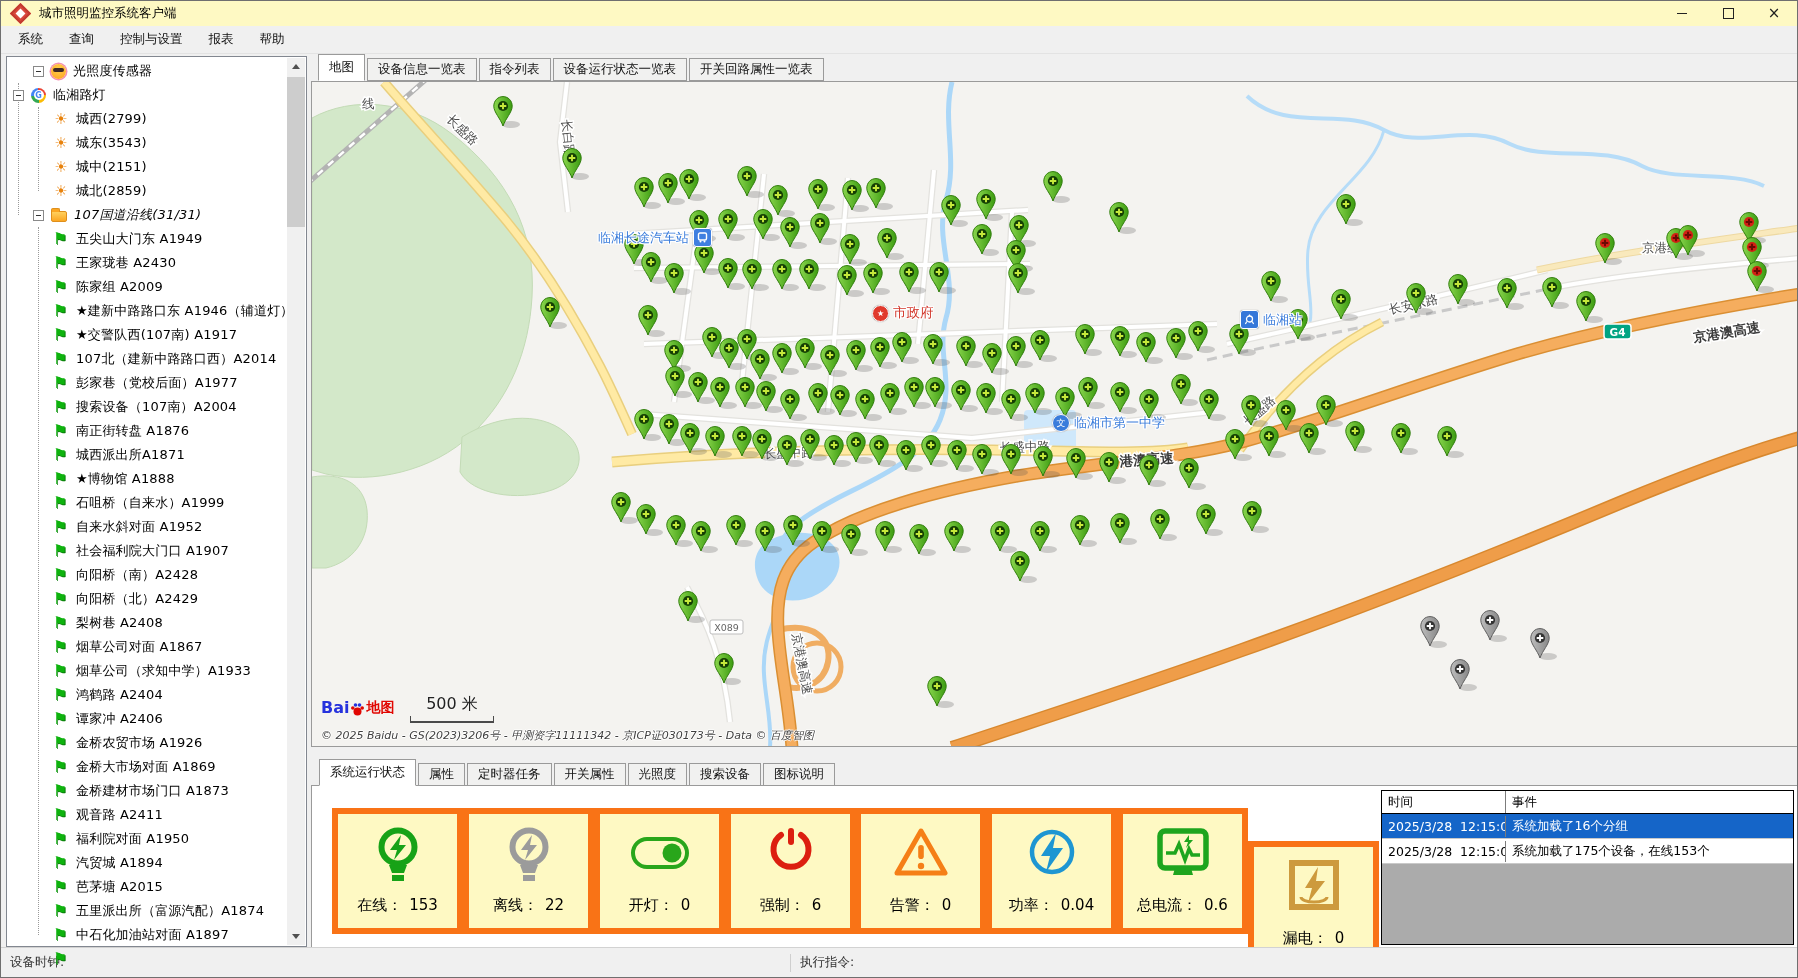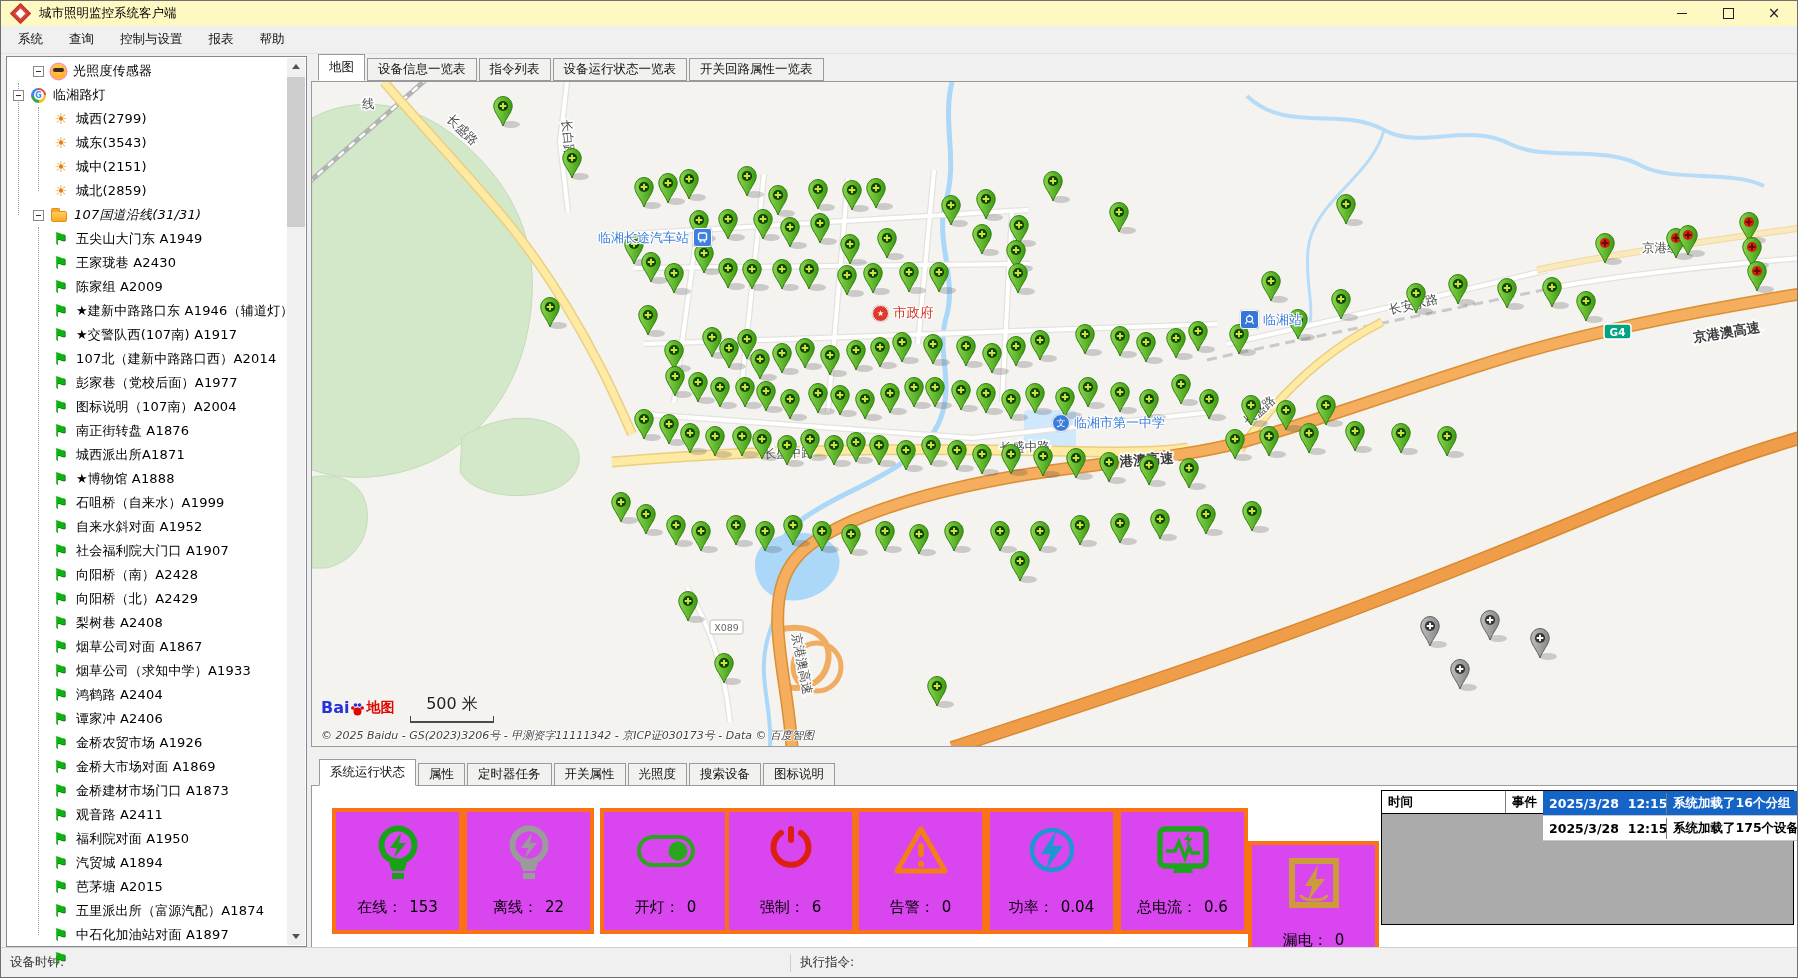"图标说明（107南）A2004" span.tlabel { text: 图标说明 -> 搜索设备 }
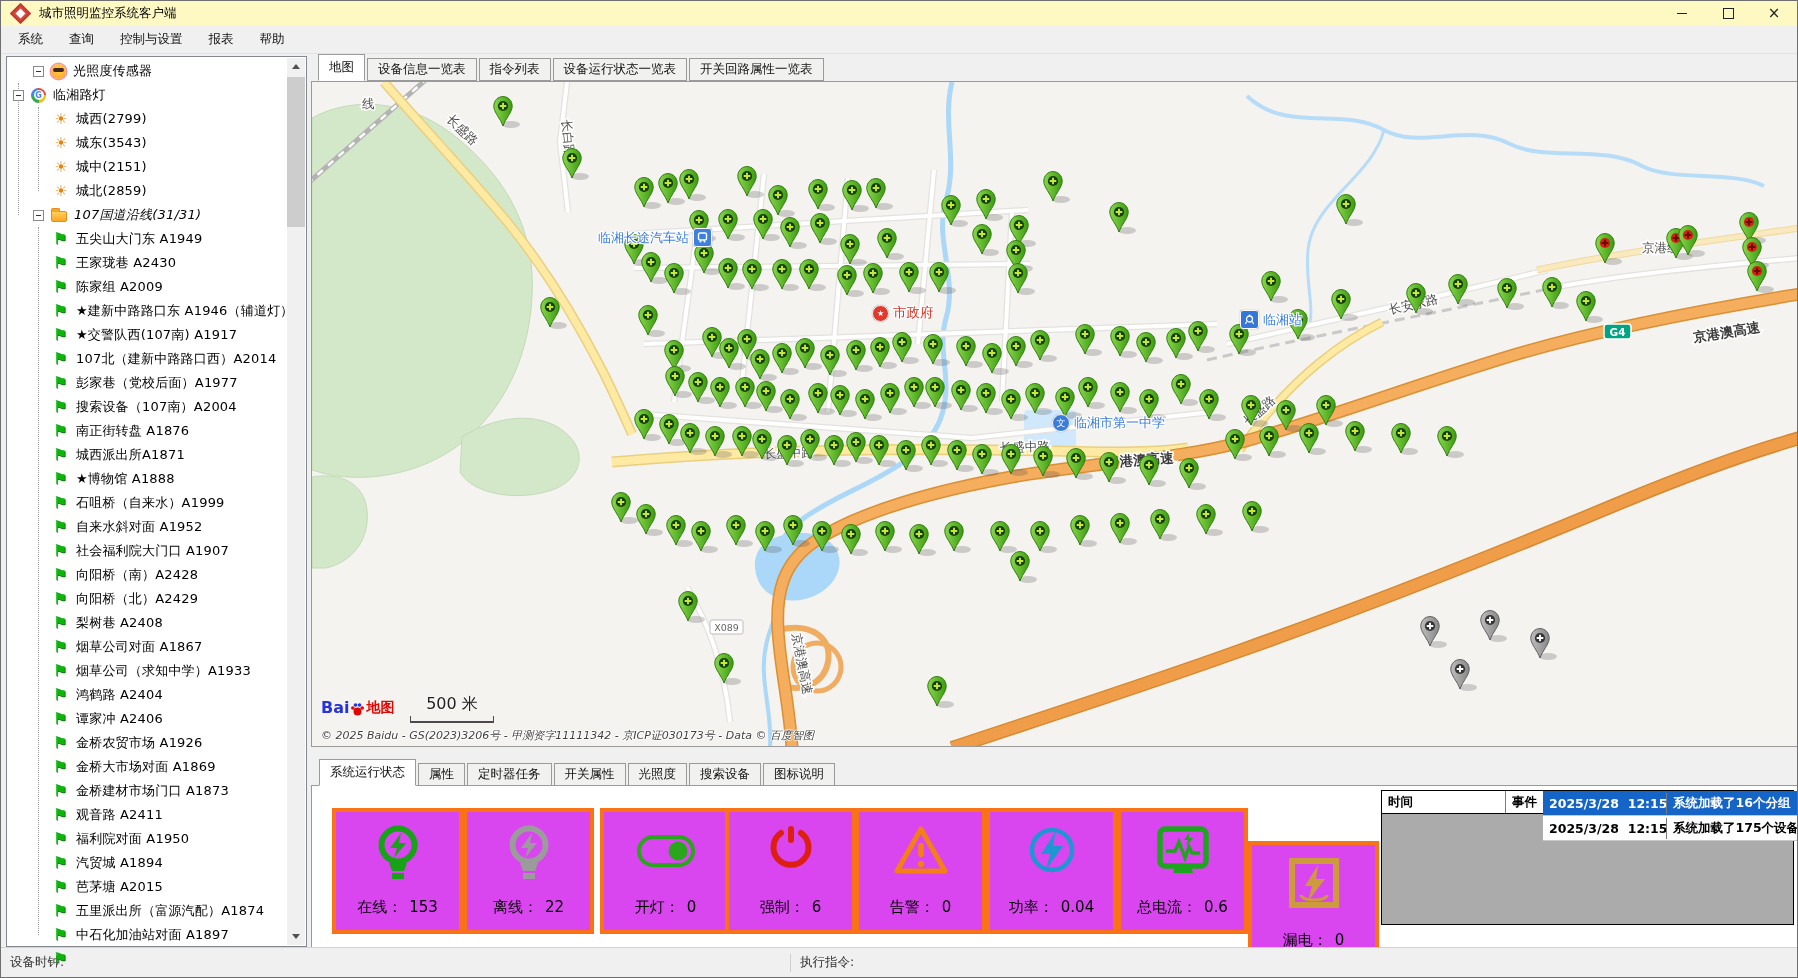"时间" .event-log { flex-direction: row -> column; font-weight: bold -> none; height: 135px -> 155px }
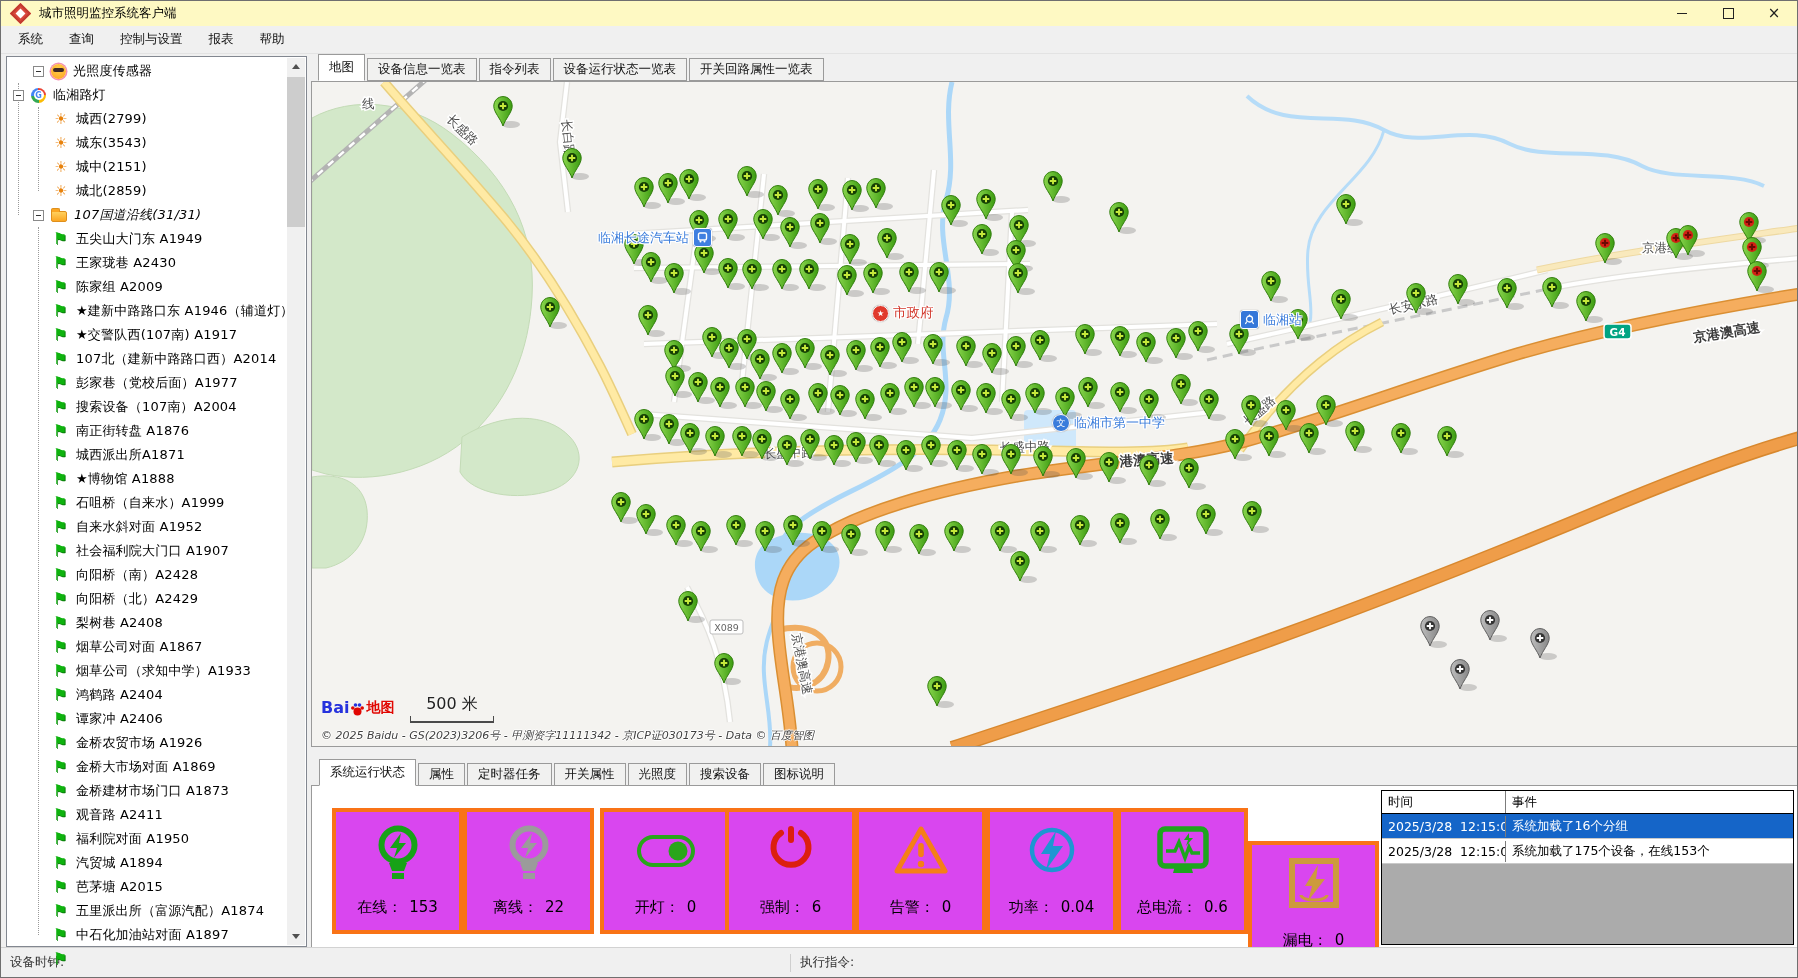"在线： 153" .card { background: #d946ef -> #fef9c3; border: 4px solid #f97316 -> 6px solid #f97316 }
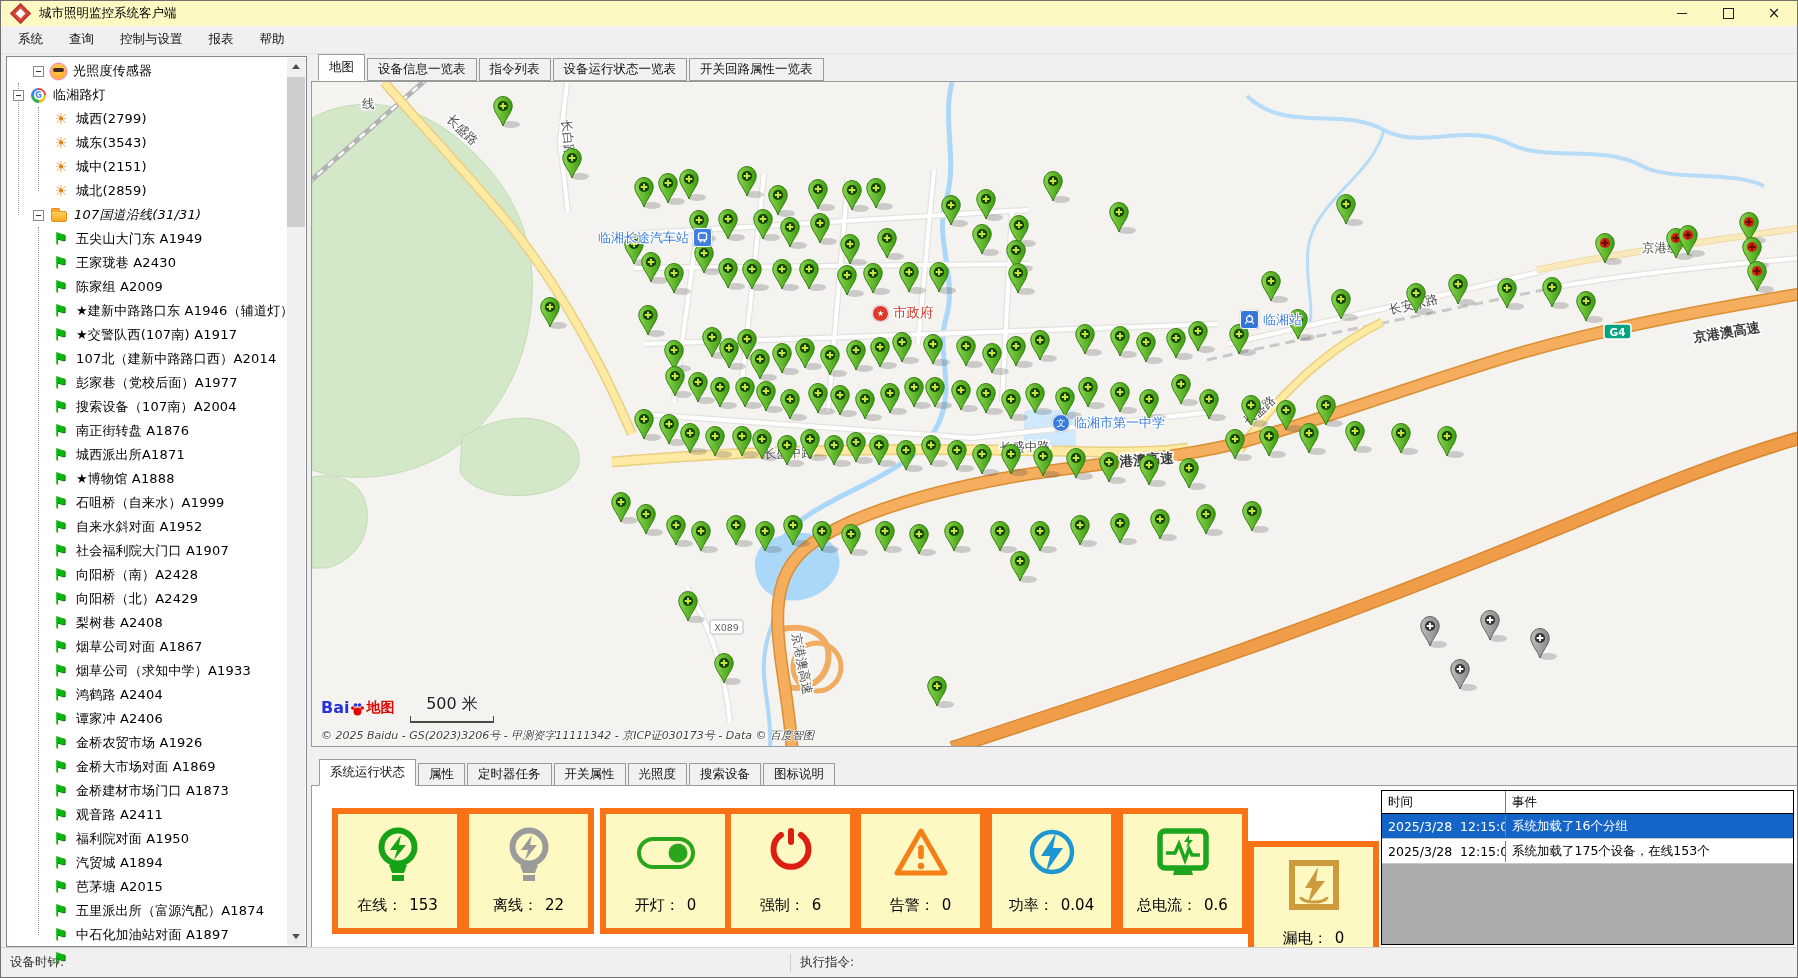"开灯： 0" div.card { left: 288px -> 282px }
